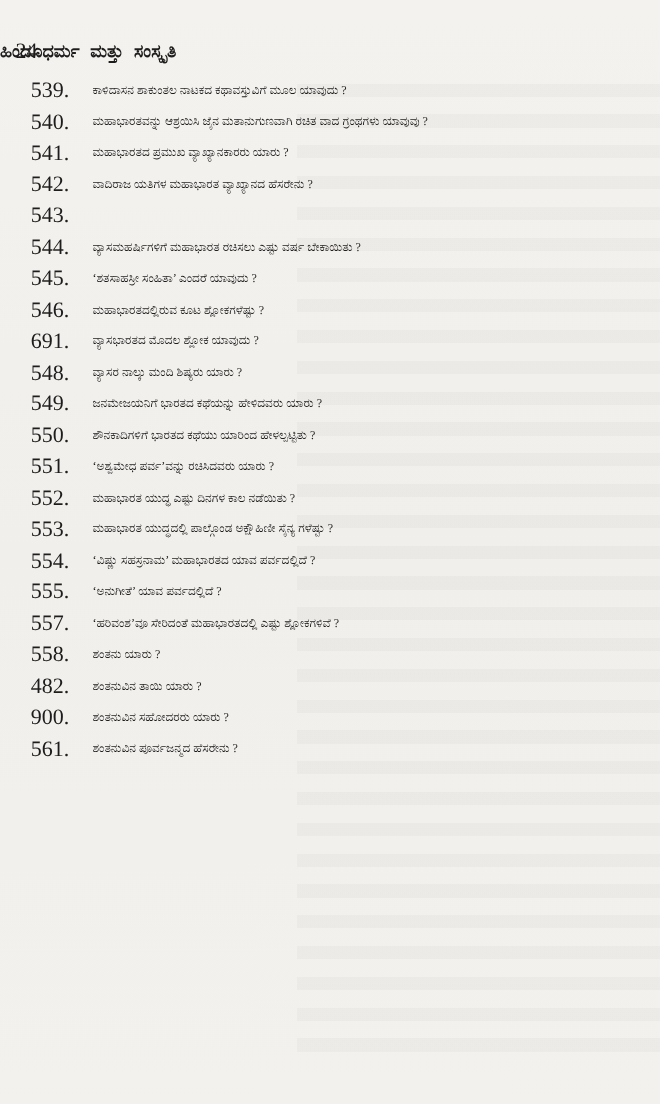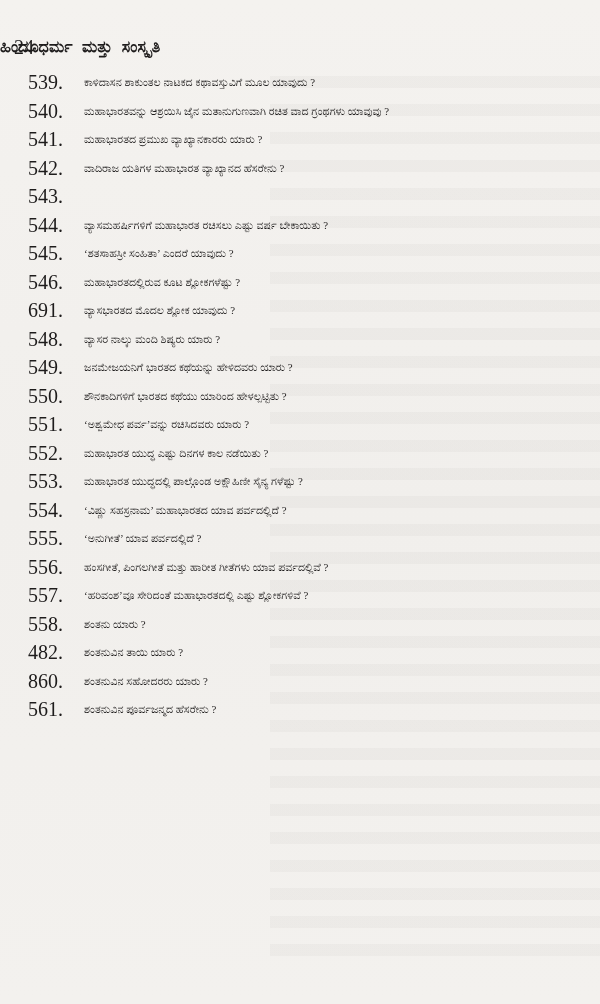"556." li.q { html: <li> <span>556.</span> <span>ಹಂಸಗೀತೆ, ಪಿಂಗಲಗೀತೆ ಮತ್ತು ಹಾರೀತ ಗೀತೆಗಳು ಯಾವ ಪರ್ವದಲ್ಲಿವೆ ?</span> </li> -> none }
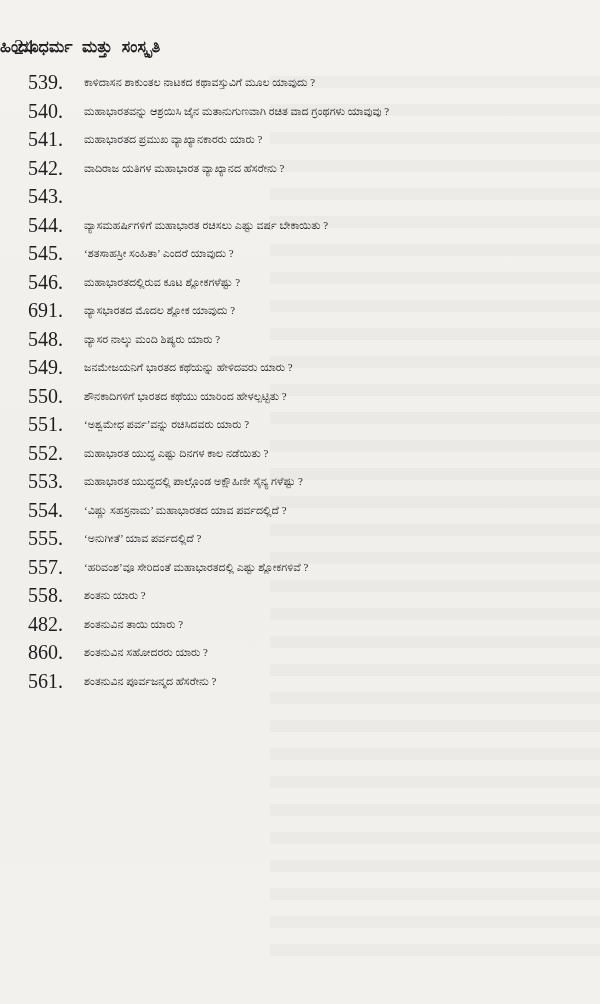"860." span.q-num { text: 860 -> 900 }
